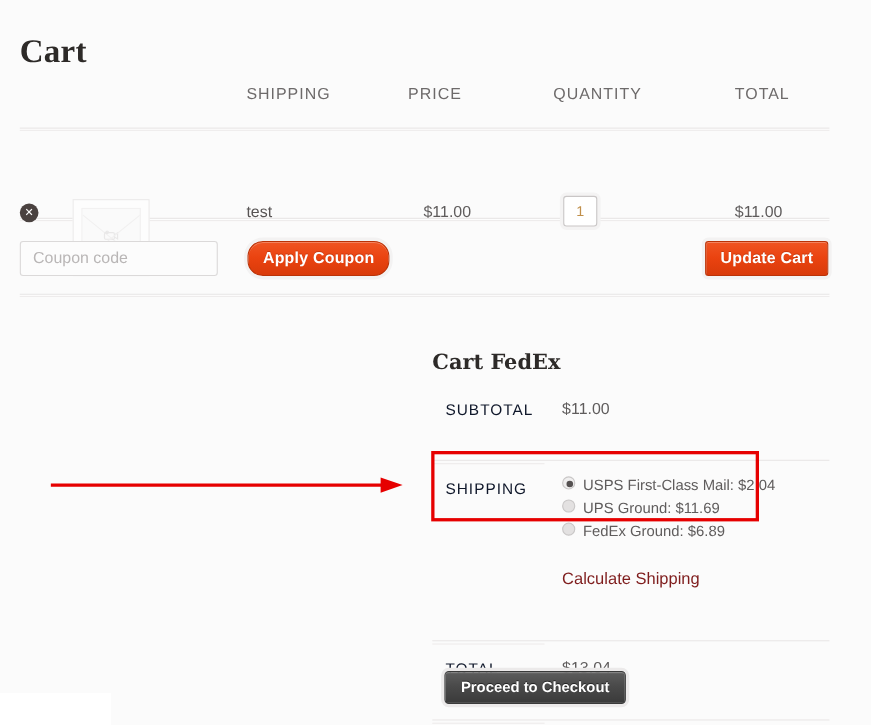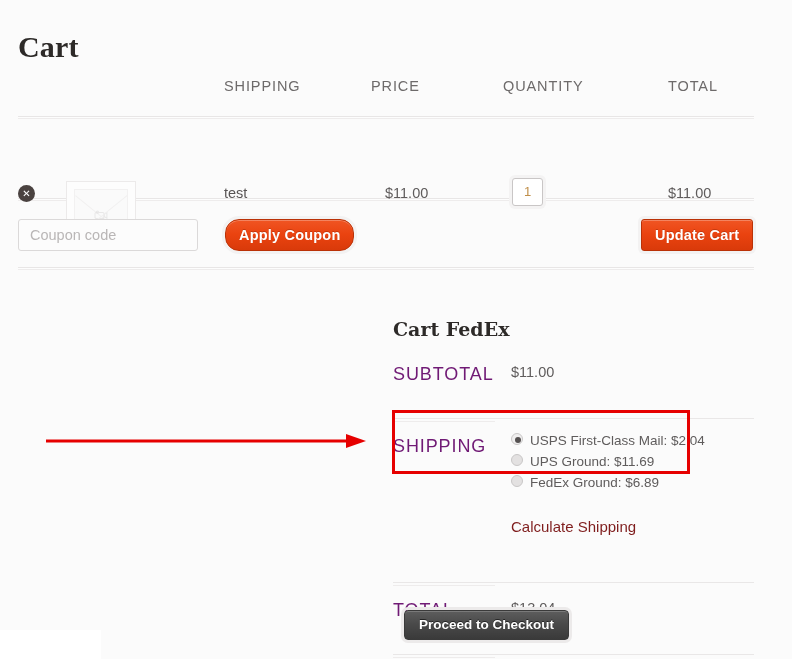"SUBTOTAL" .t-label { color: #701a75 -> #0f172a; font-size: 18px -> 14px; left: 0 -> 12px }
